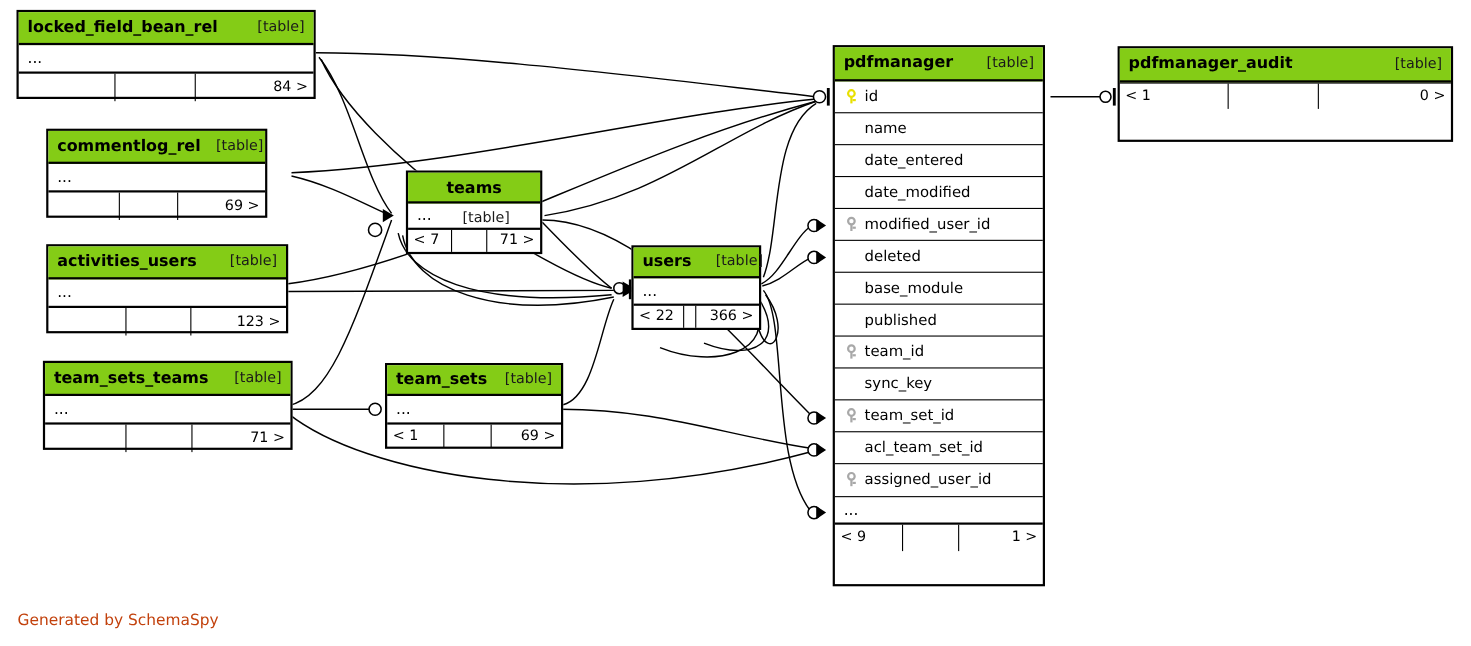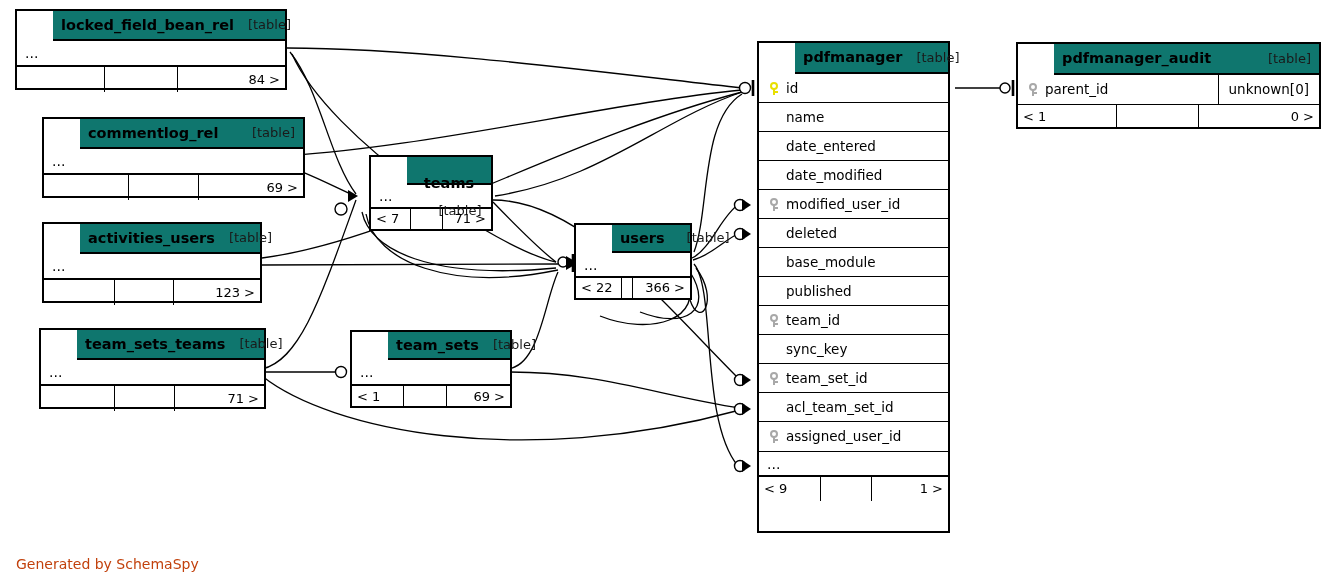"locked_field_bean_rel" .tbl .thead { background: #0f766e -> #84cc16; margin-left: 36px -> none; padding: 12px 8px -> 0 8px }
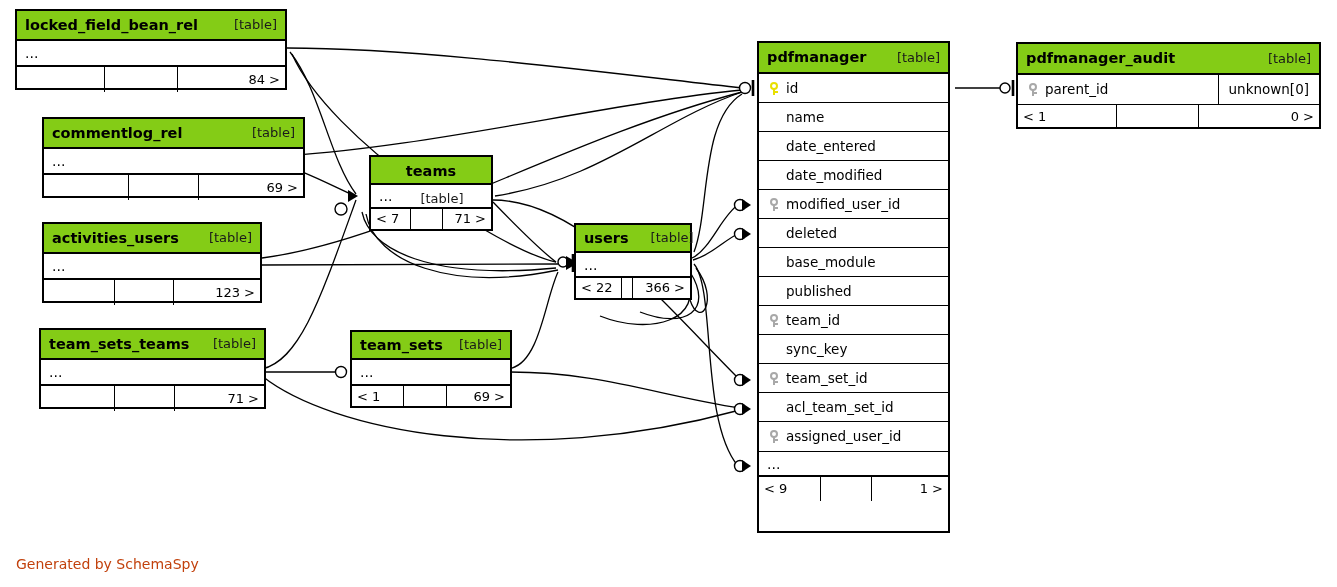"parent_id" div { html: <div> <div> <span><span><i></i><i></i><i></i></span></span> <span>parent_id</span> <span>unknown[0]</span> </div> </div> -> none }
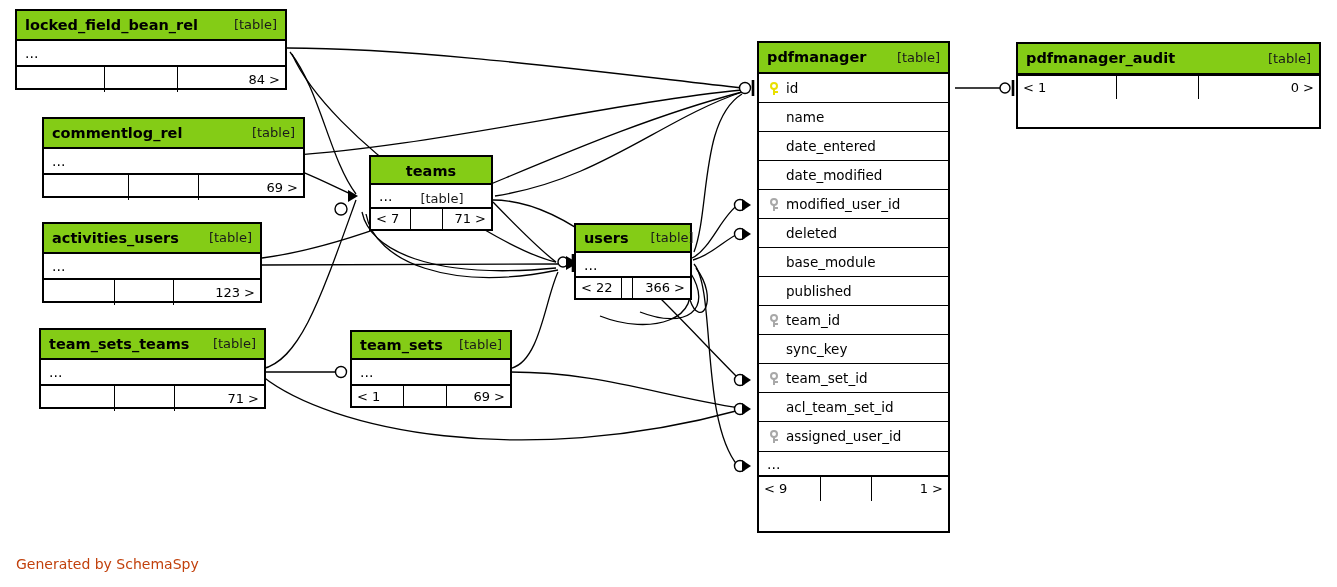"commentlog_rel" div.tbl { width: 263px -> 201px }
